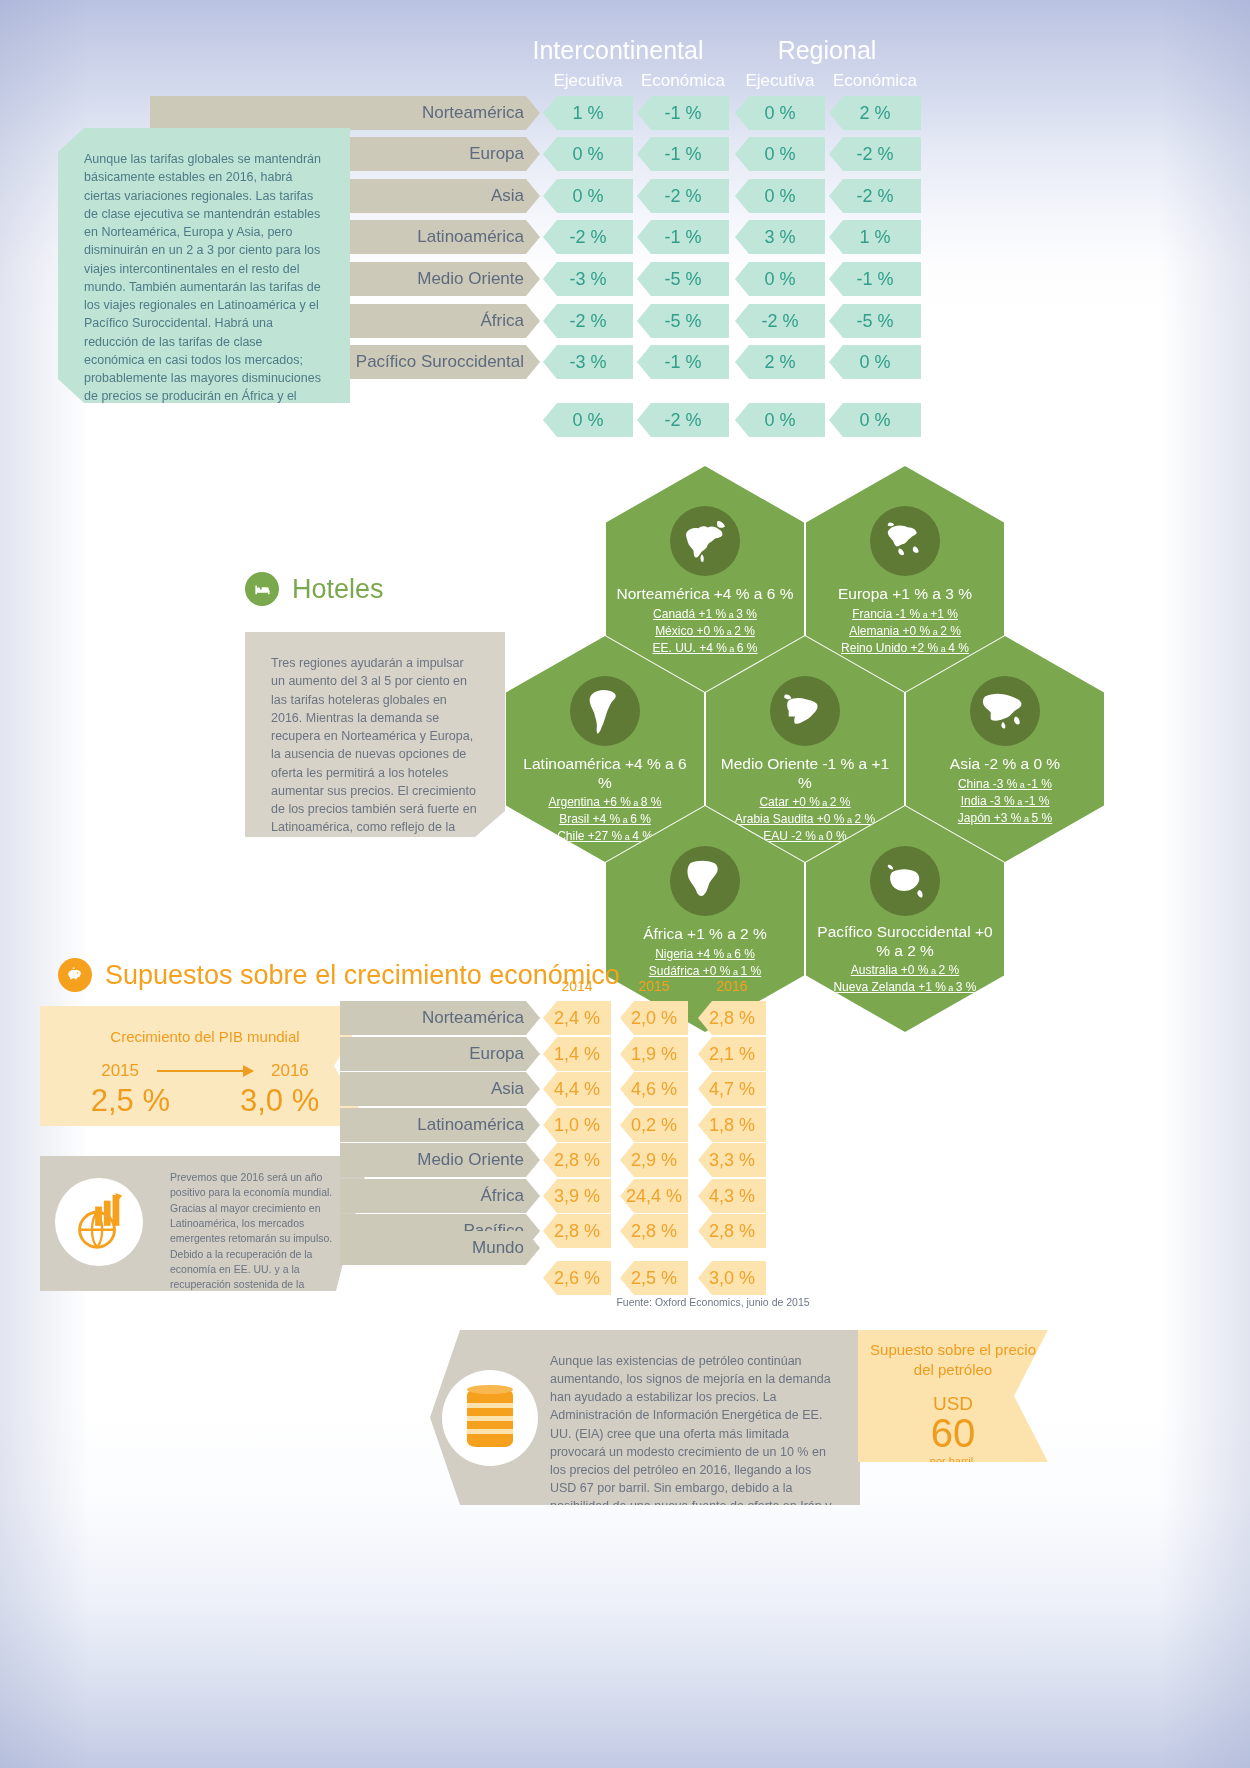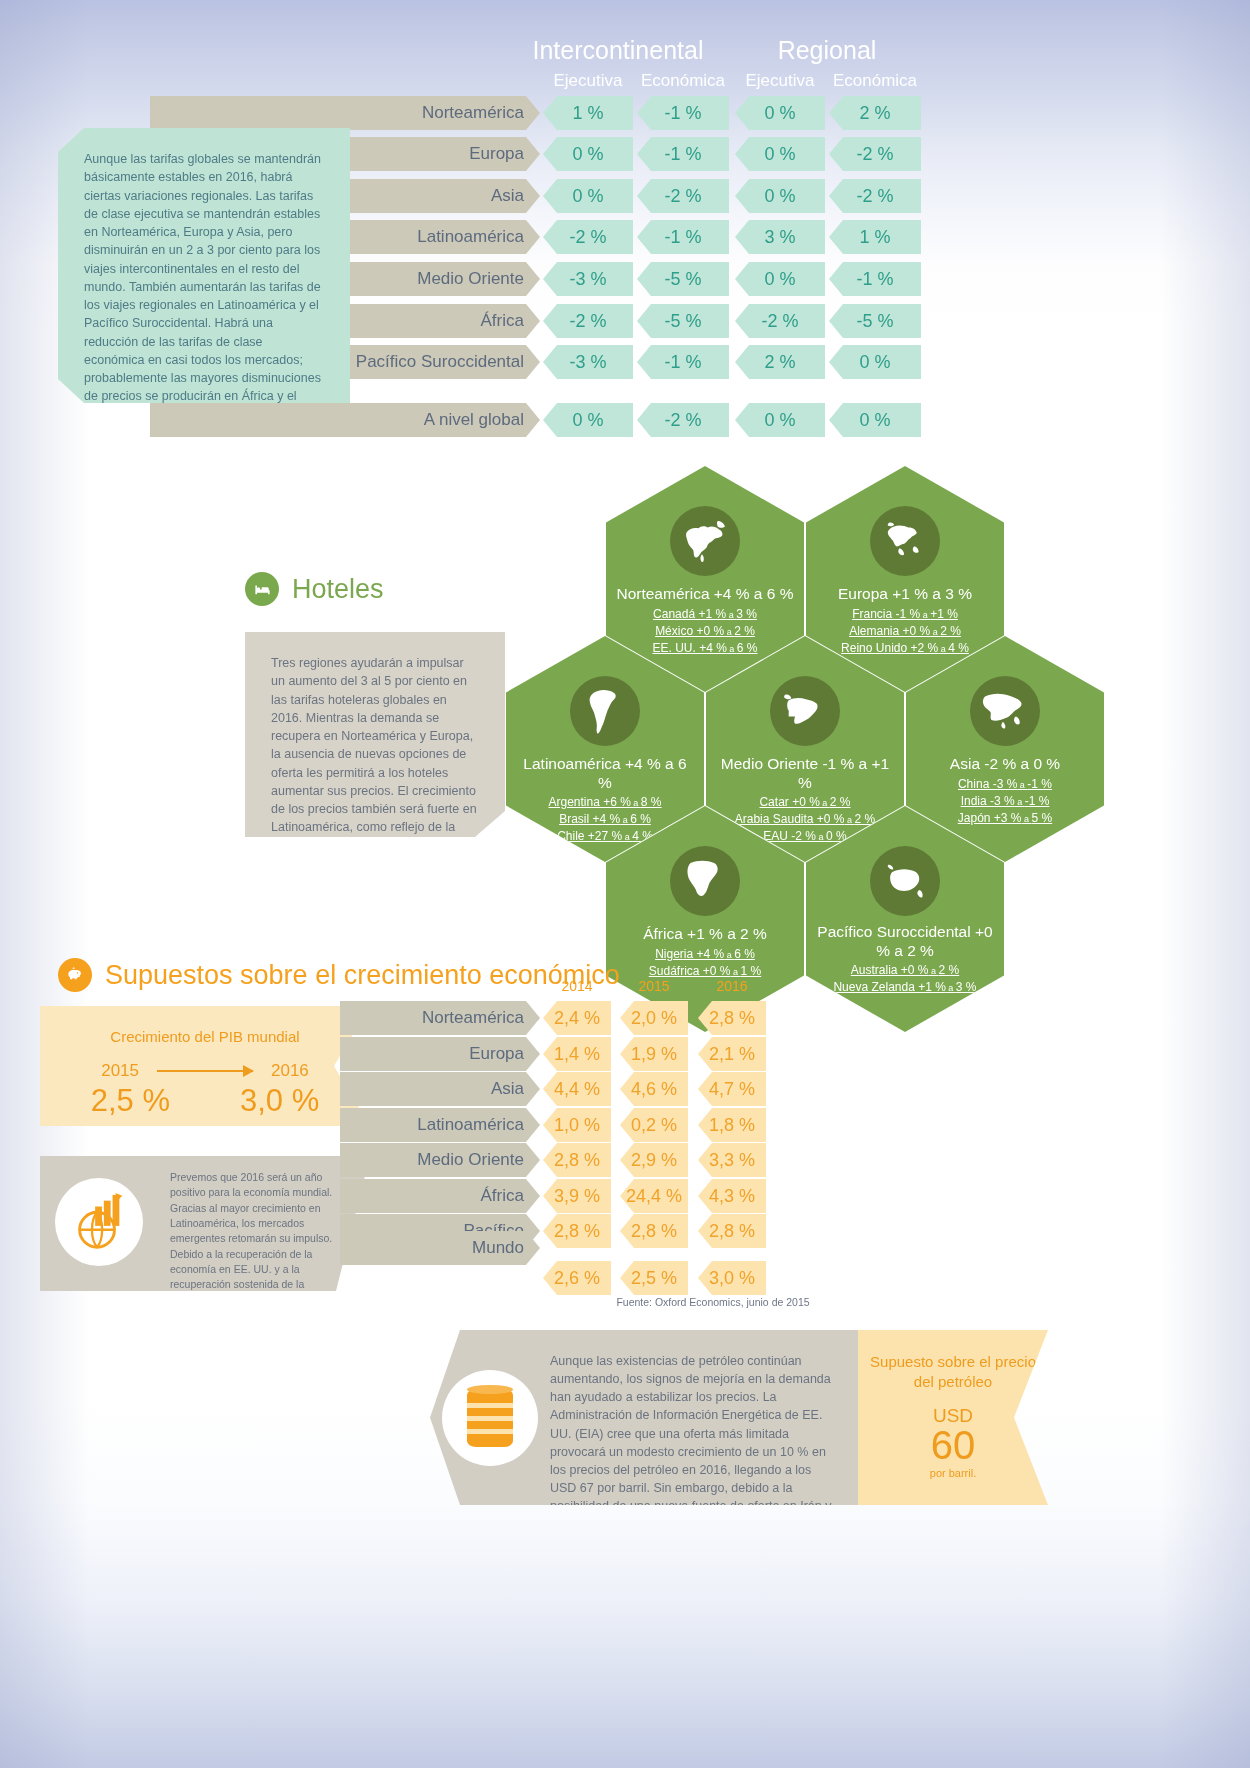"A nivel global" div.lbl-arrow { html: <div><span>A nivel global</span></div> -> none }
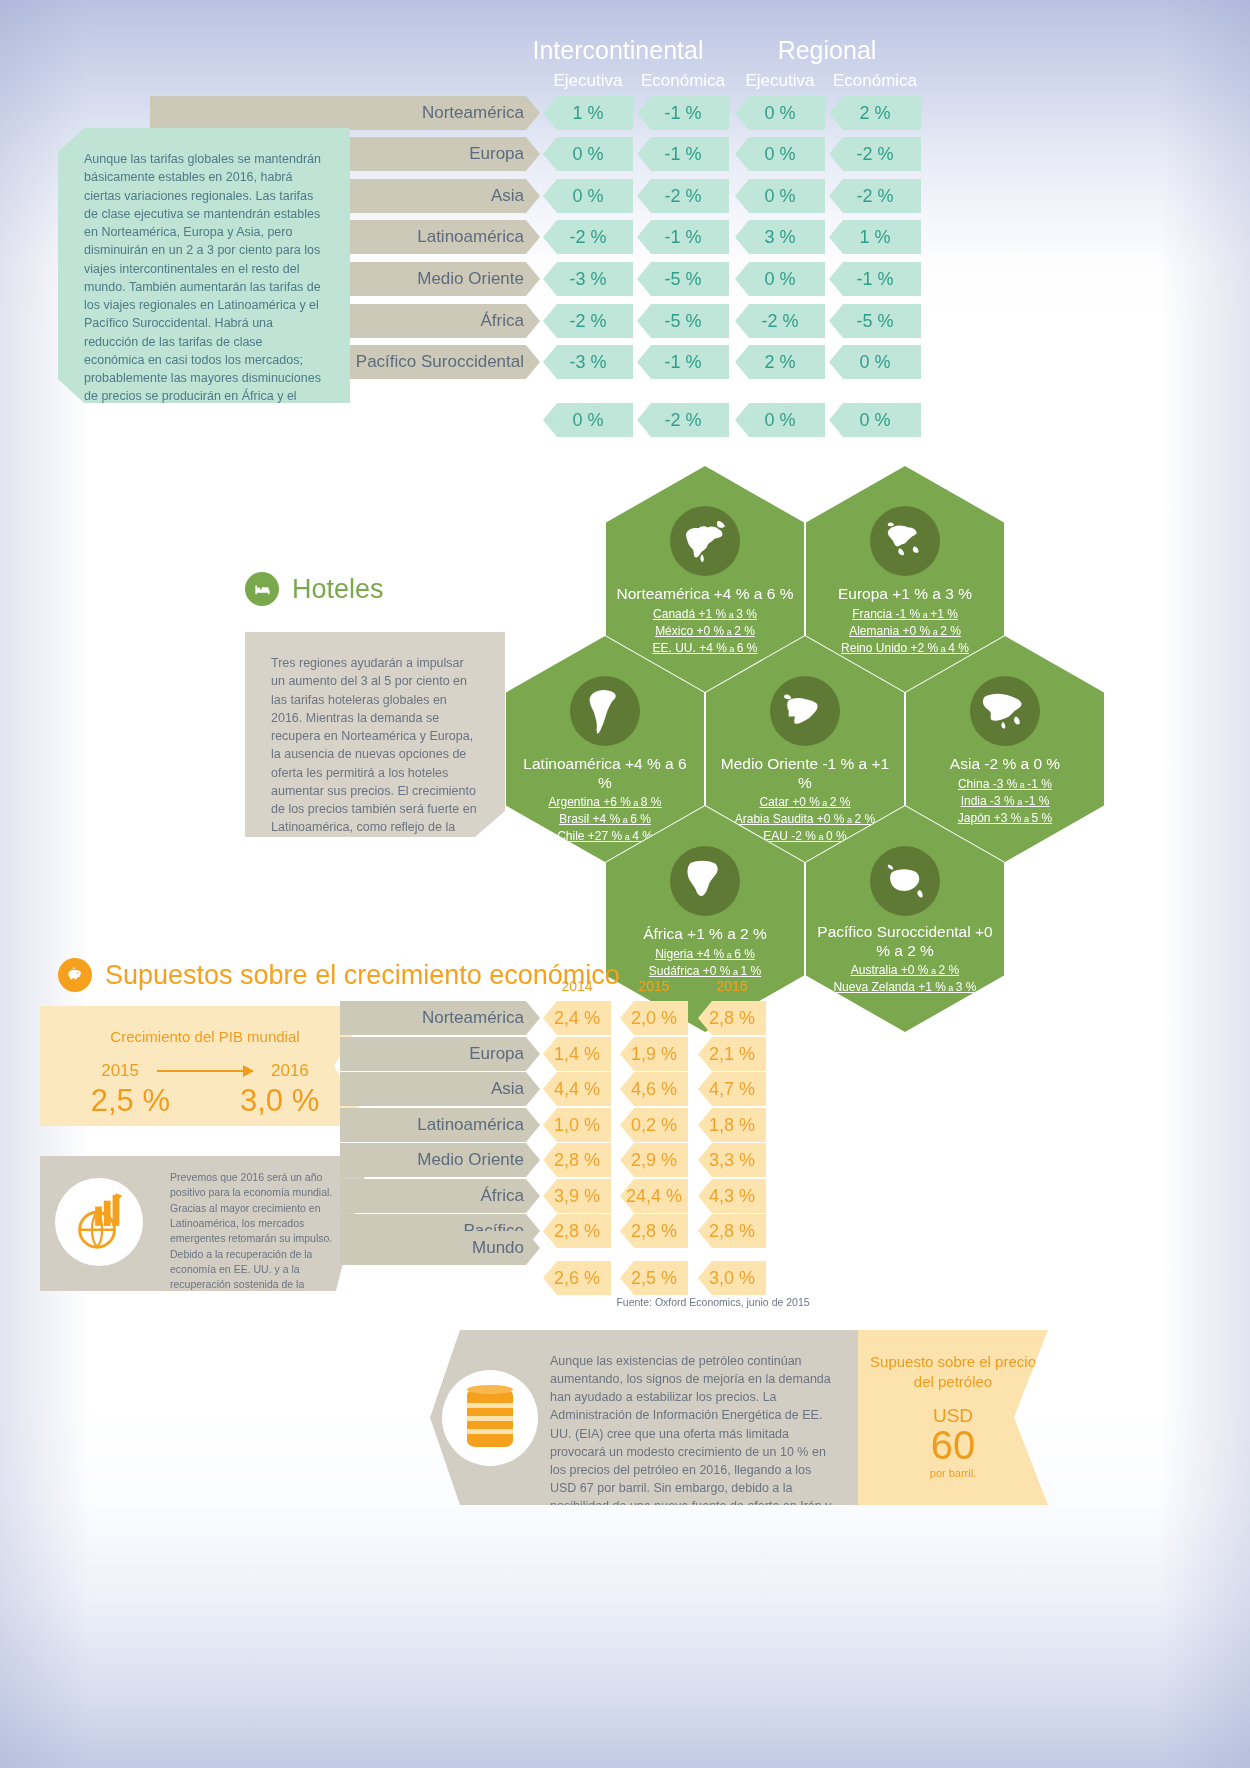"Supuesto sobre el precio del" div.oil-right { height: 175px -> 132px; padding-top: 22px -> 10px }
